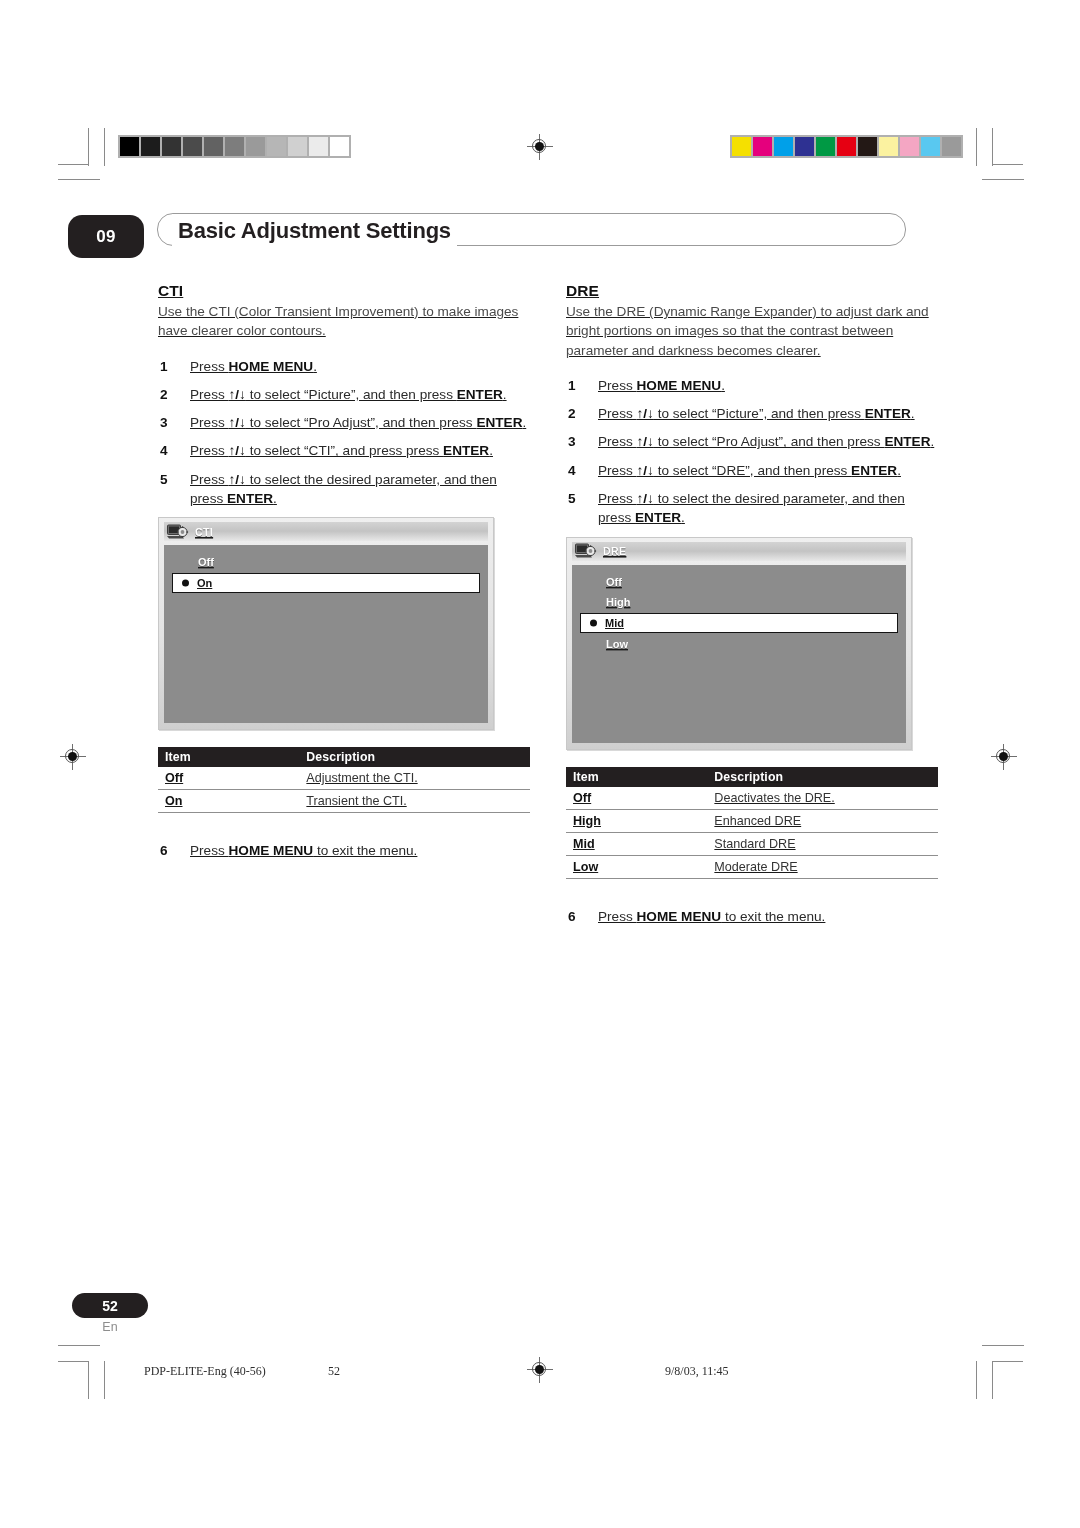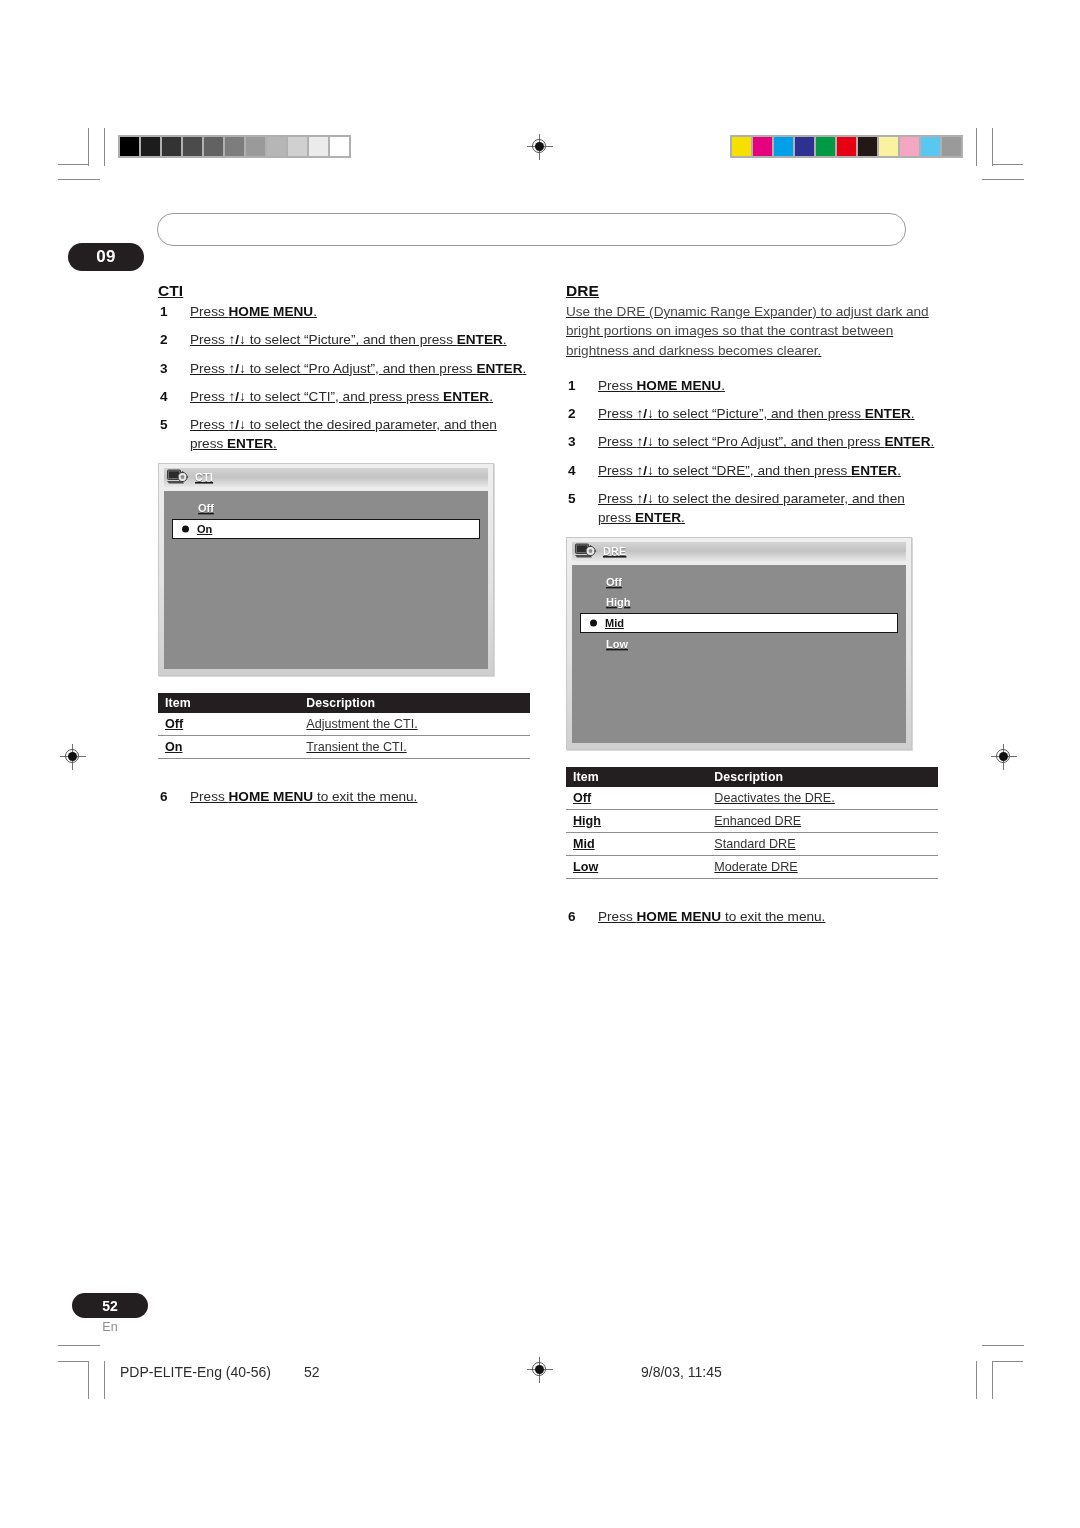"09" .chapter-pill { height: 28px -> 43px; margin-top: 28px -> none }
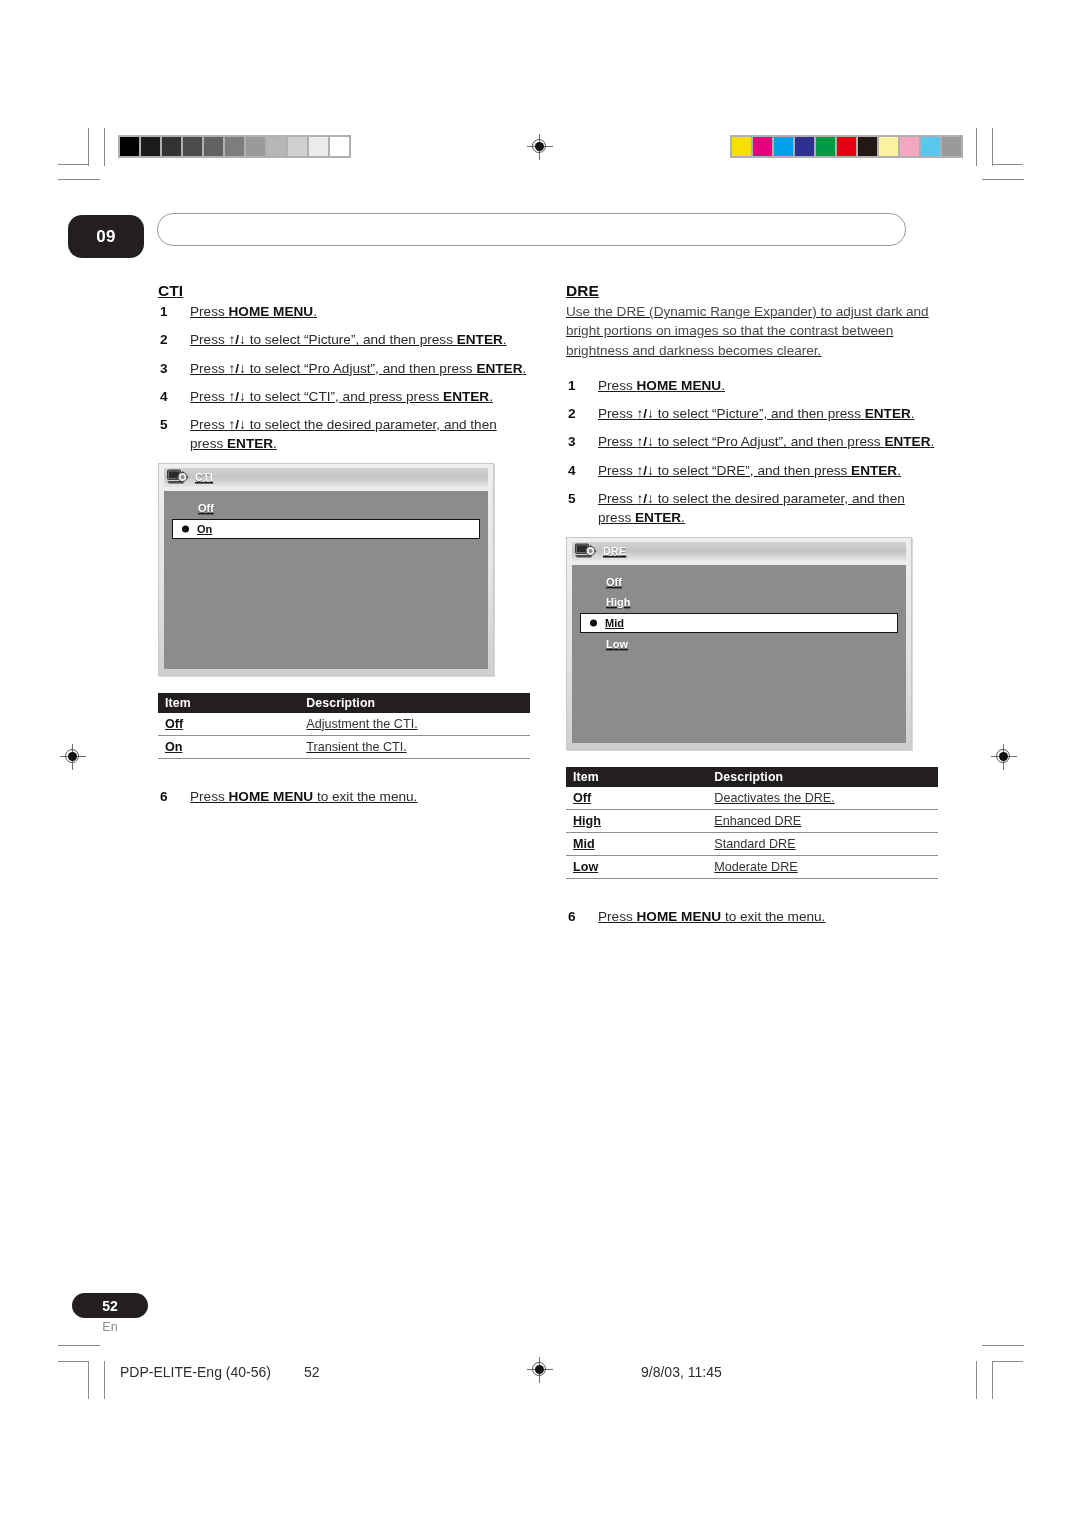"Basic Adjustment Settings" div.chapter-title { html: none -> <div>Basic Adjustment Settings</div> }
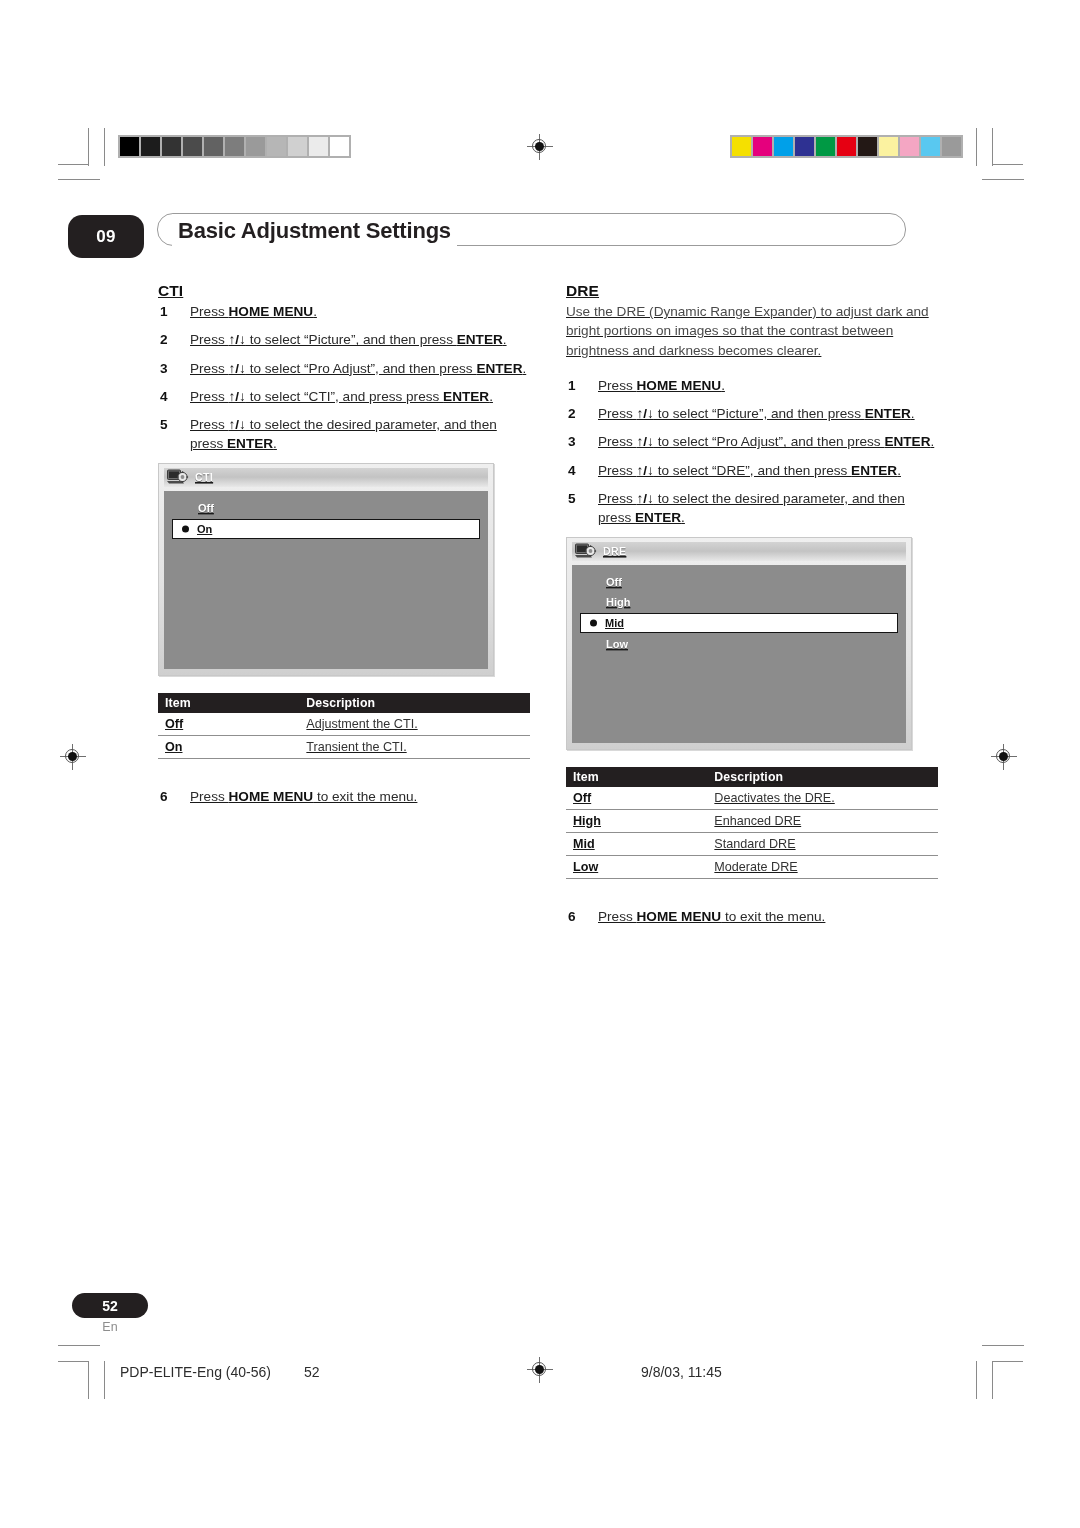"Use the CTI (Color Transient" p.lede { html: none -> <p>Use the CTI (Color Transient Improvement) to make images have clearer color contours.</p> }
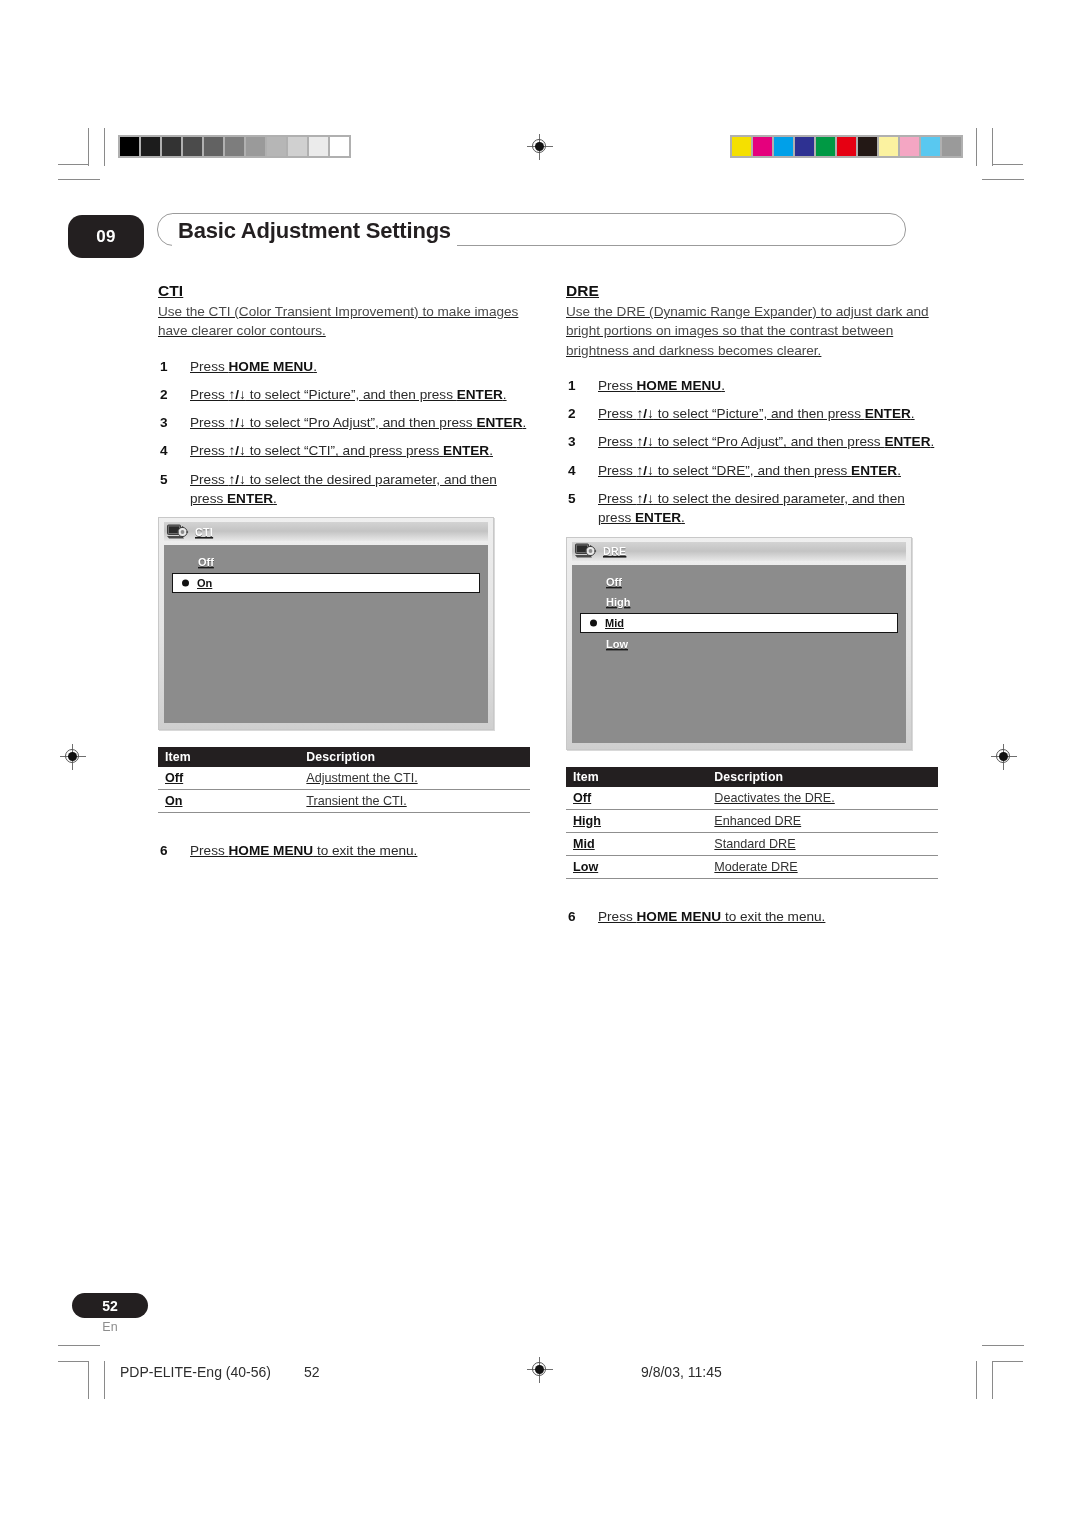"Use the DRE (Dynamic Range" p.lede { text: brightness -> parameter }
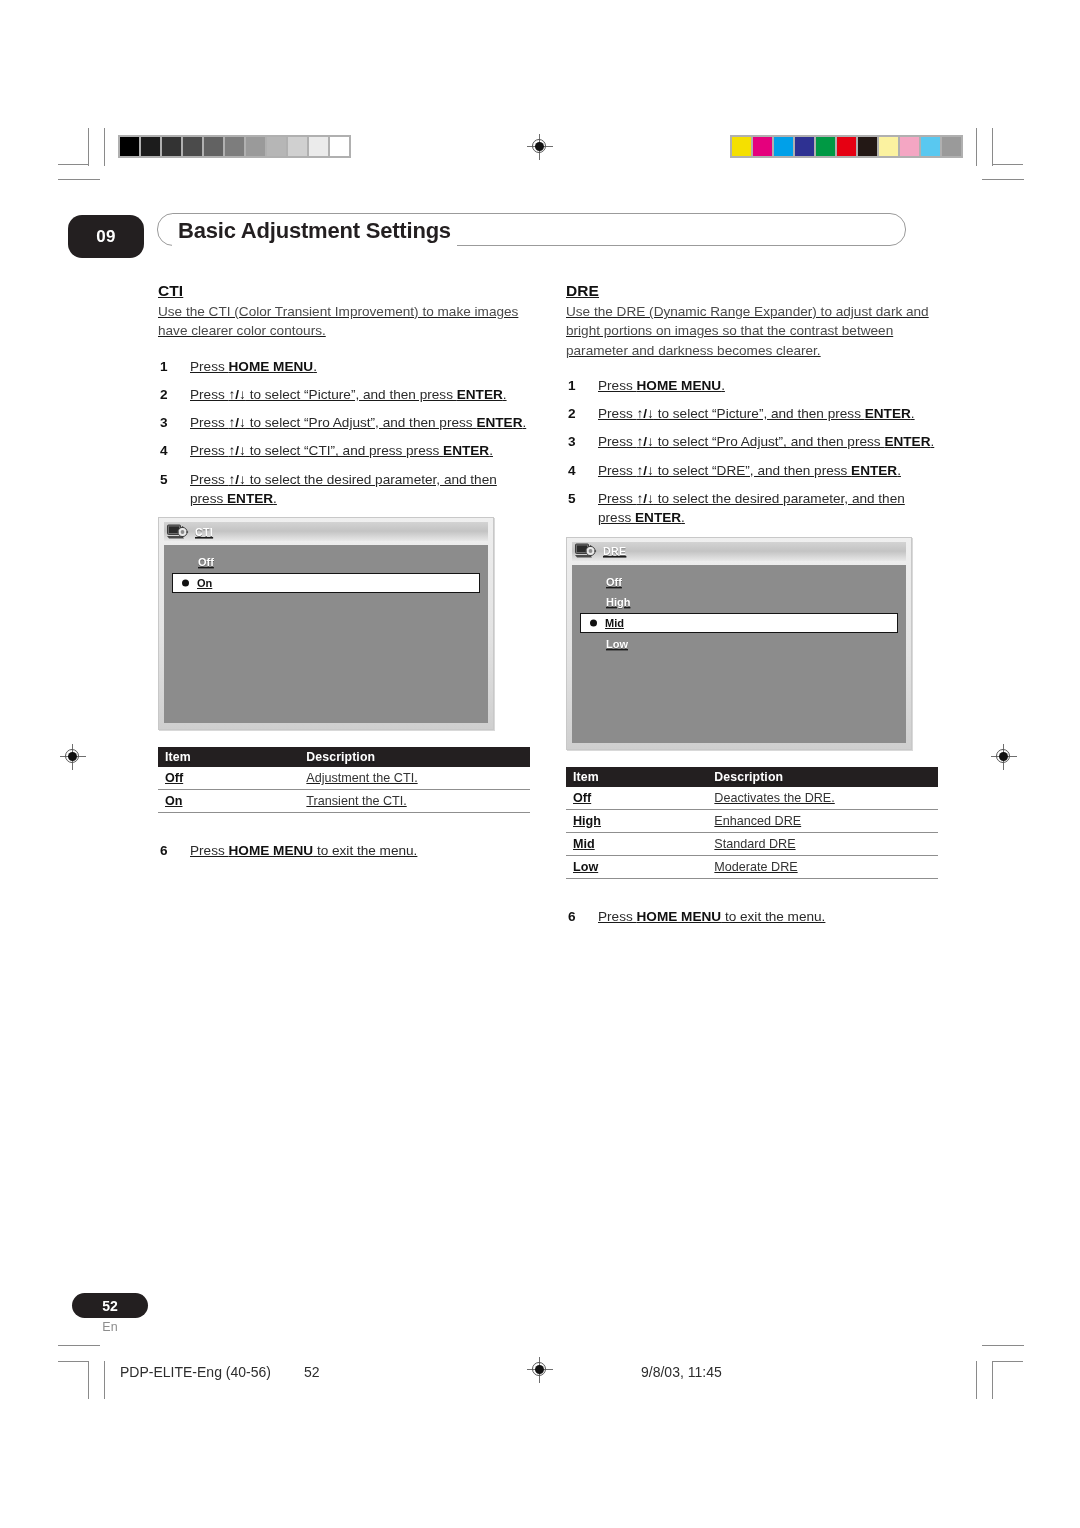"PDP-ELITE-Eng (40-56)" .print-meta { font-family: Liberation Sans, sans-serif -> Liberation Serif, serif; font-size: 14px -> 12px; margin-left: none -> 24px }
